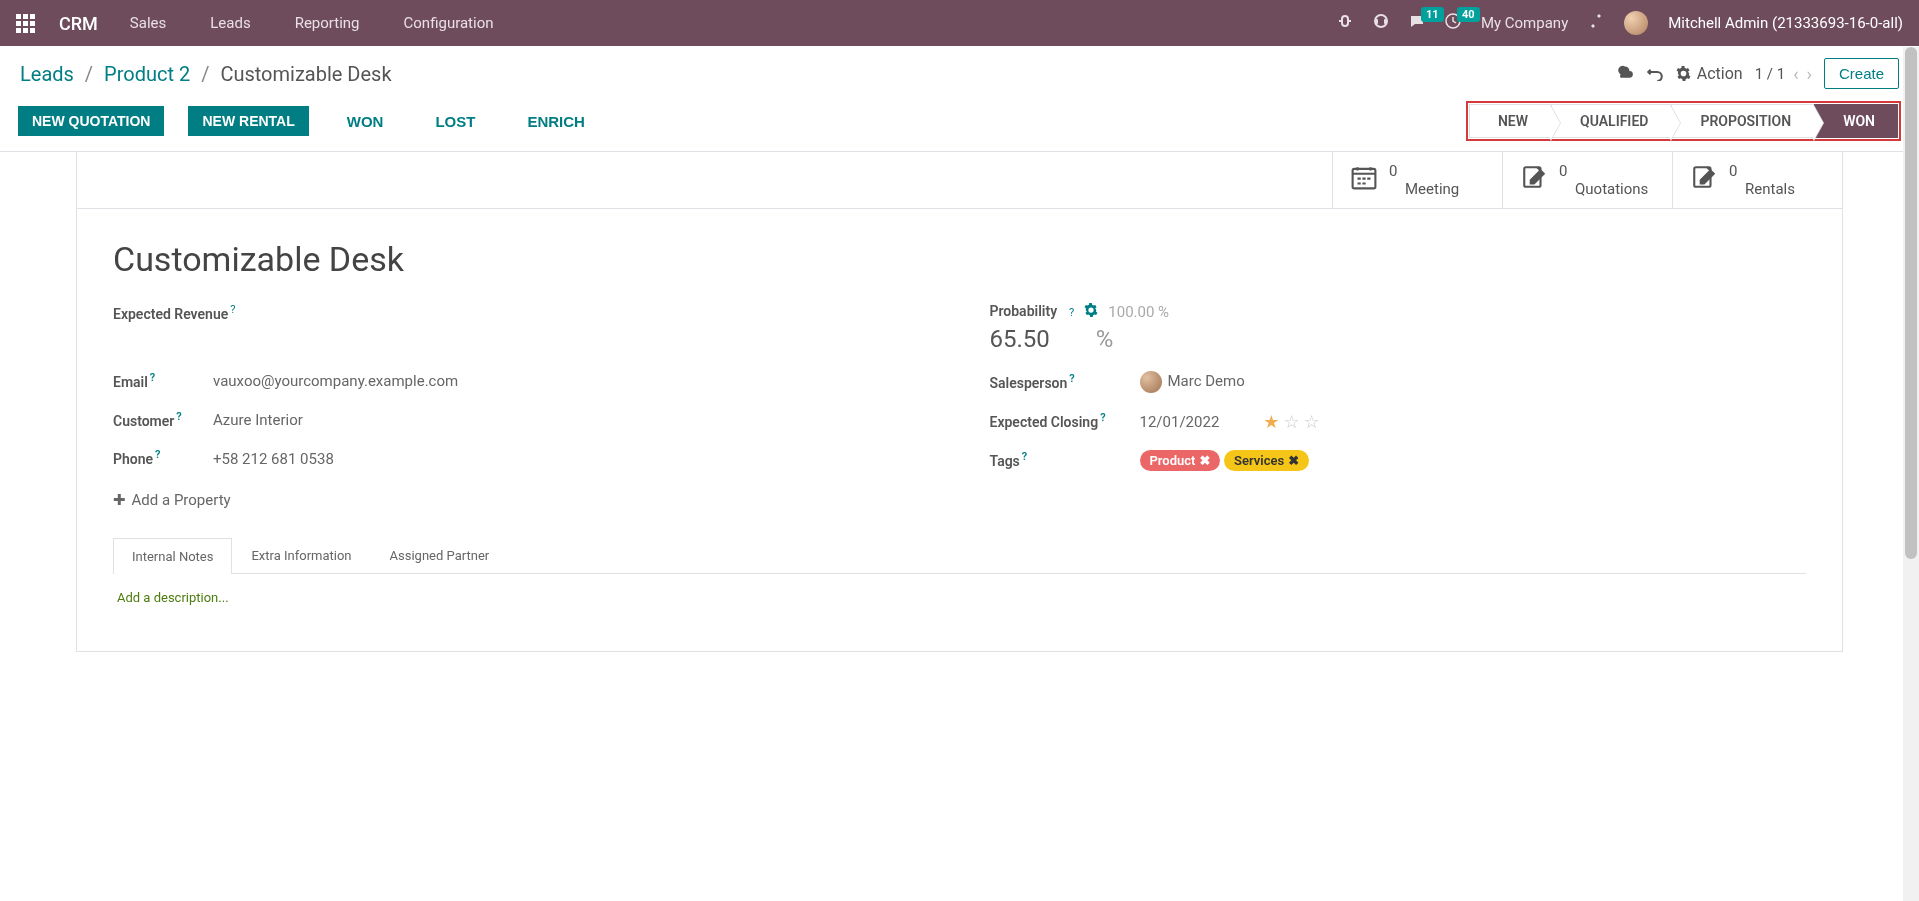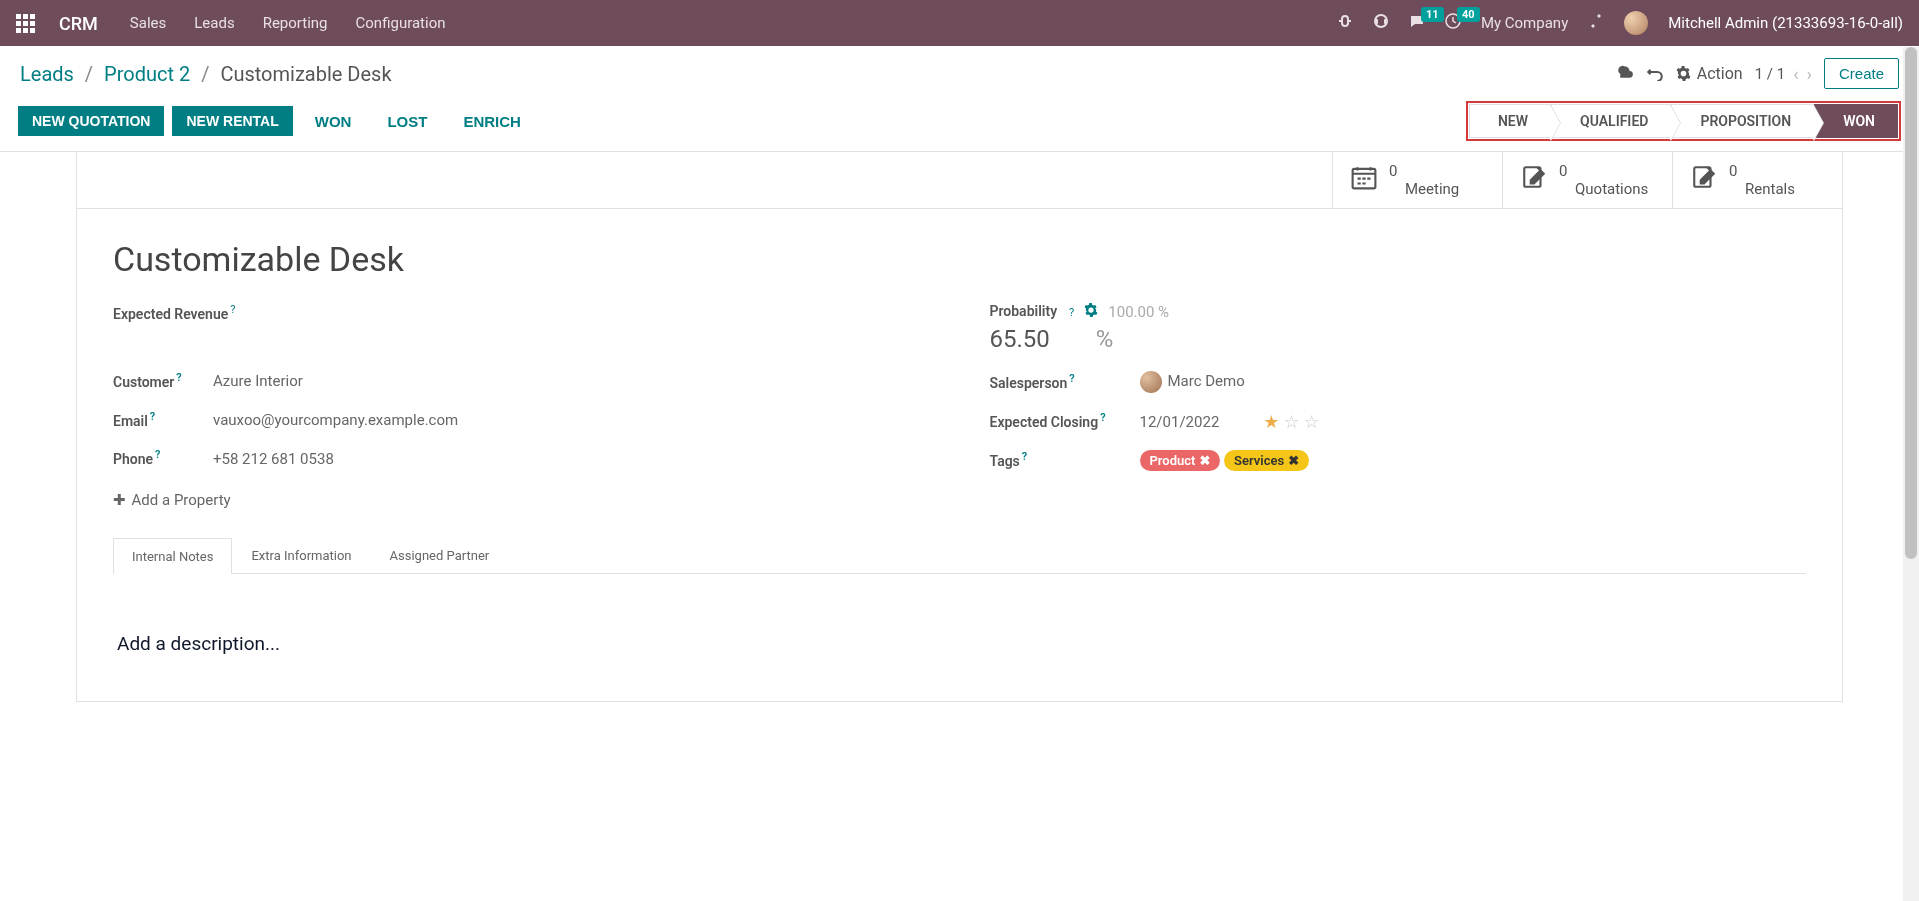"Sales" .nav-menu { gap: 28px -> 44px }
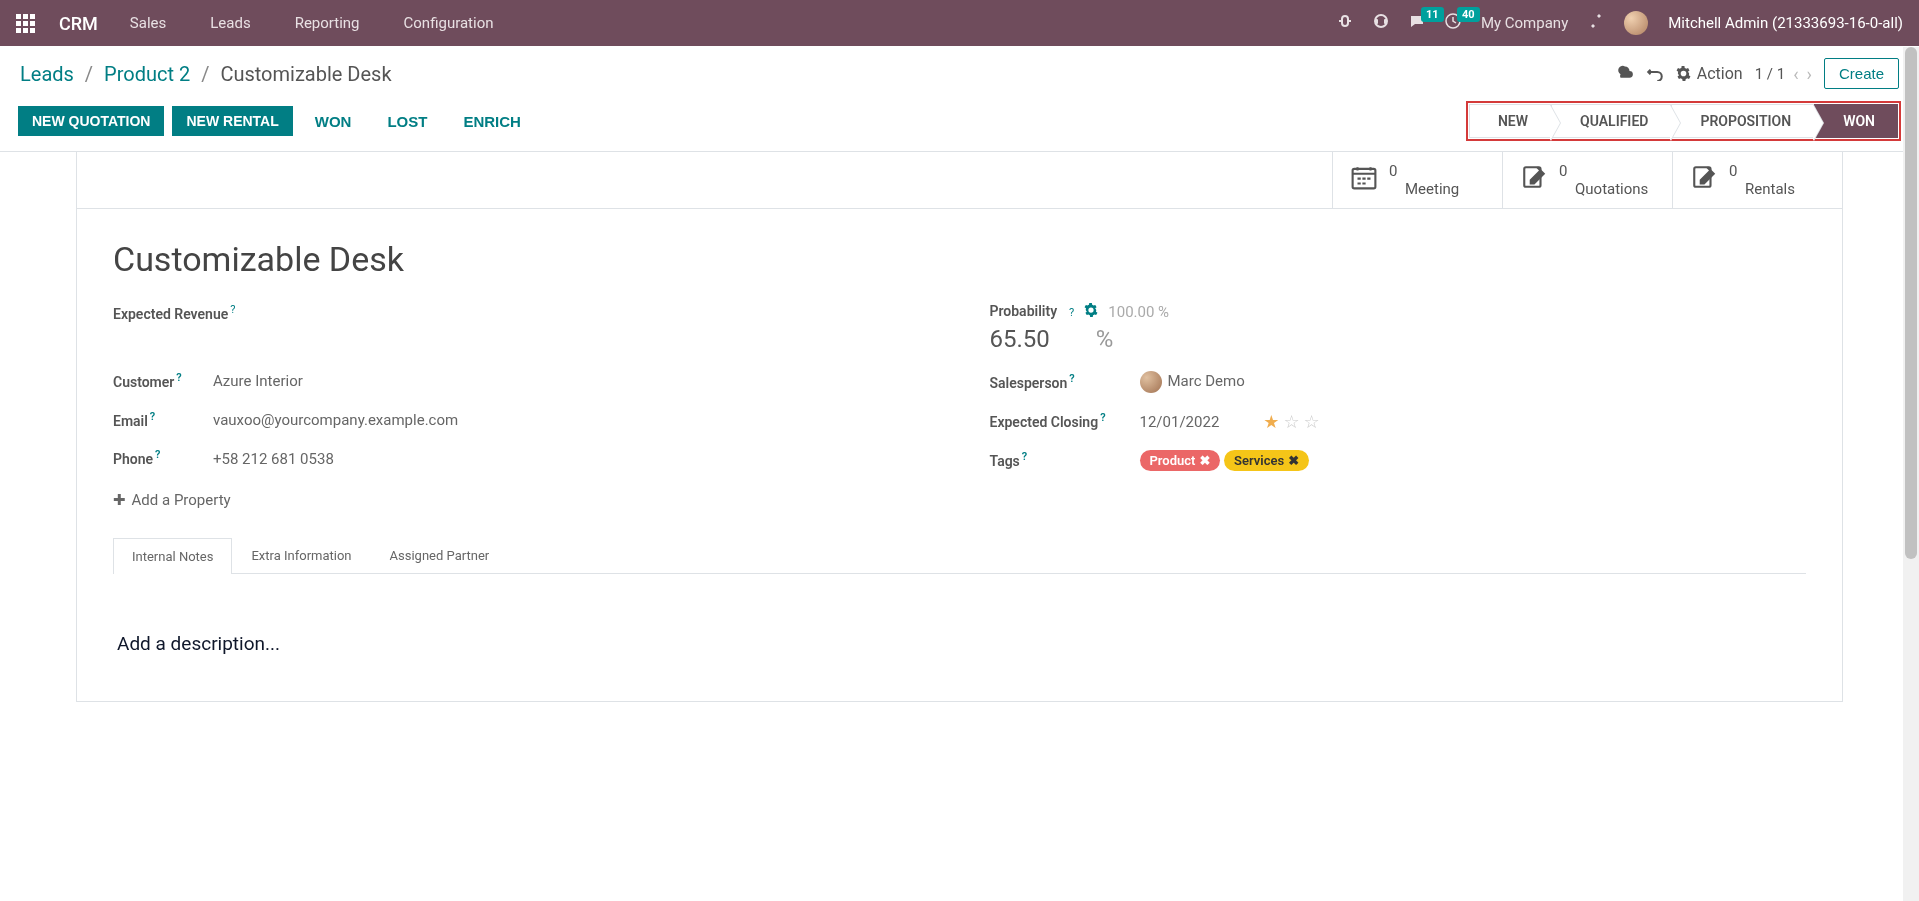"NEW QUOTATION" .status-btns { gap: 8px -> 24px }
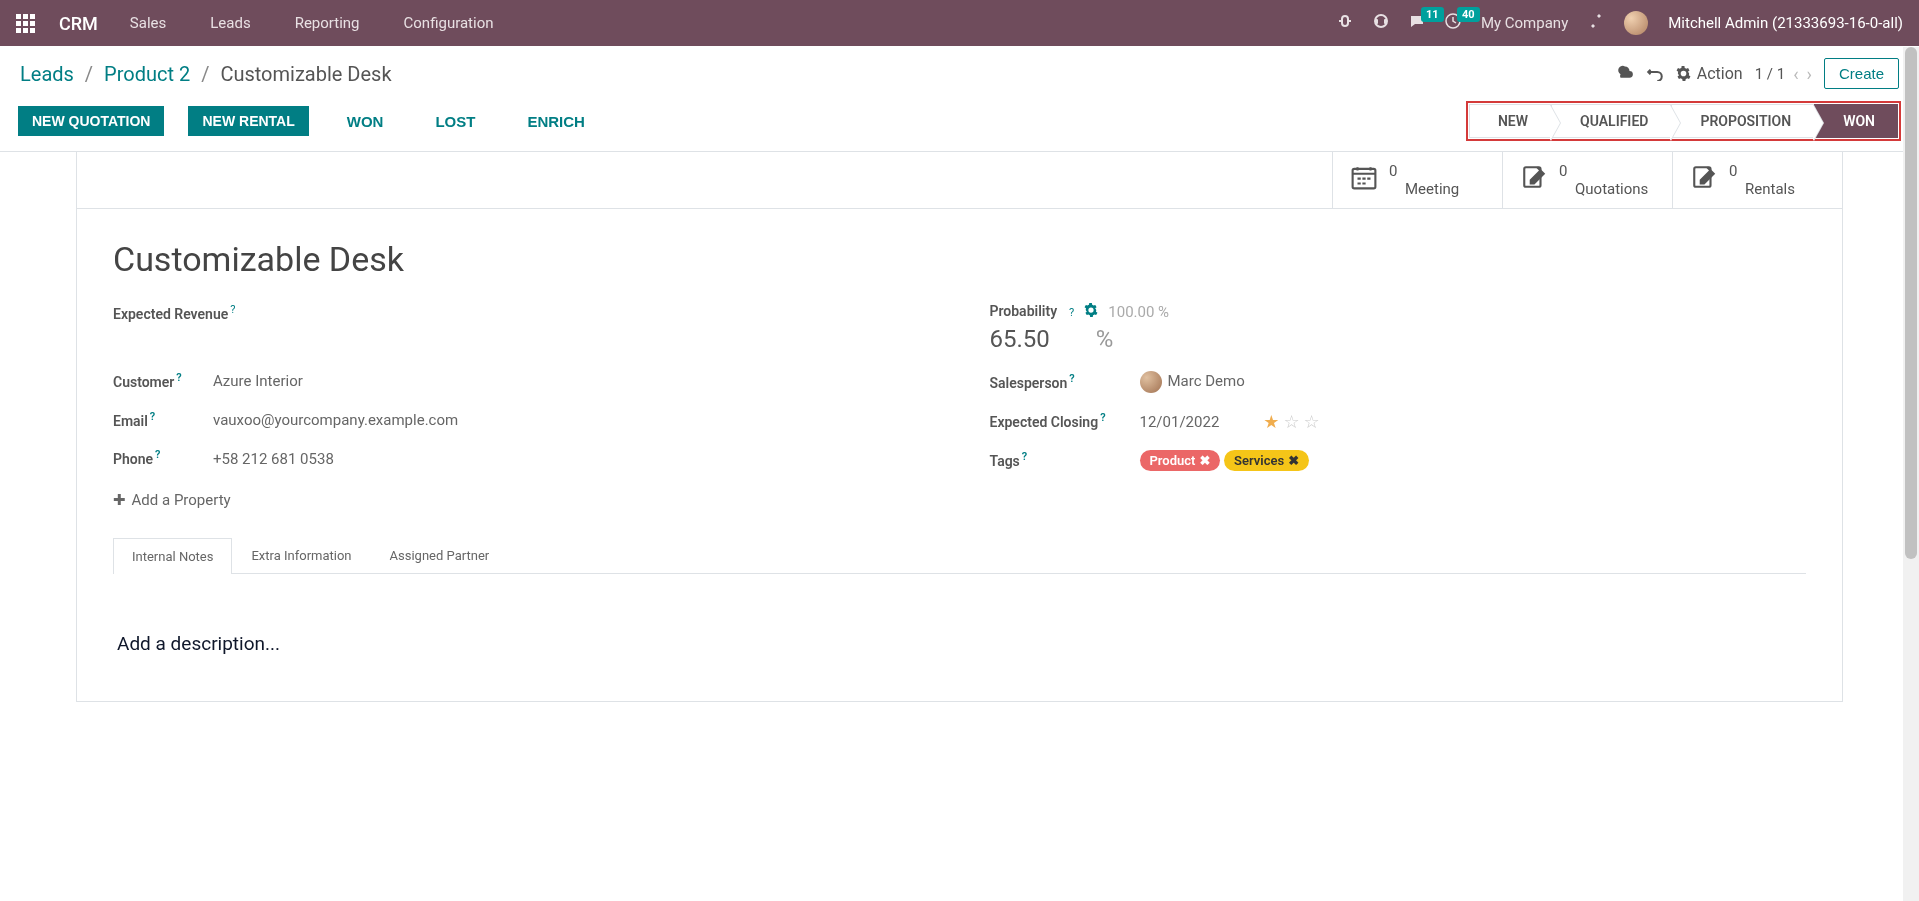"Customer ?" div.field-row { order: before "Email ?" -> after "Email ?" }
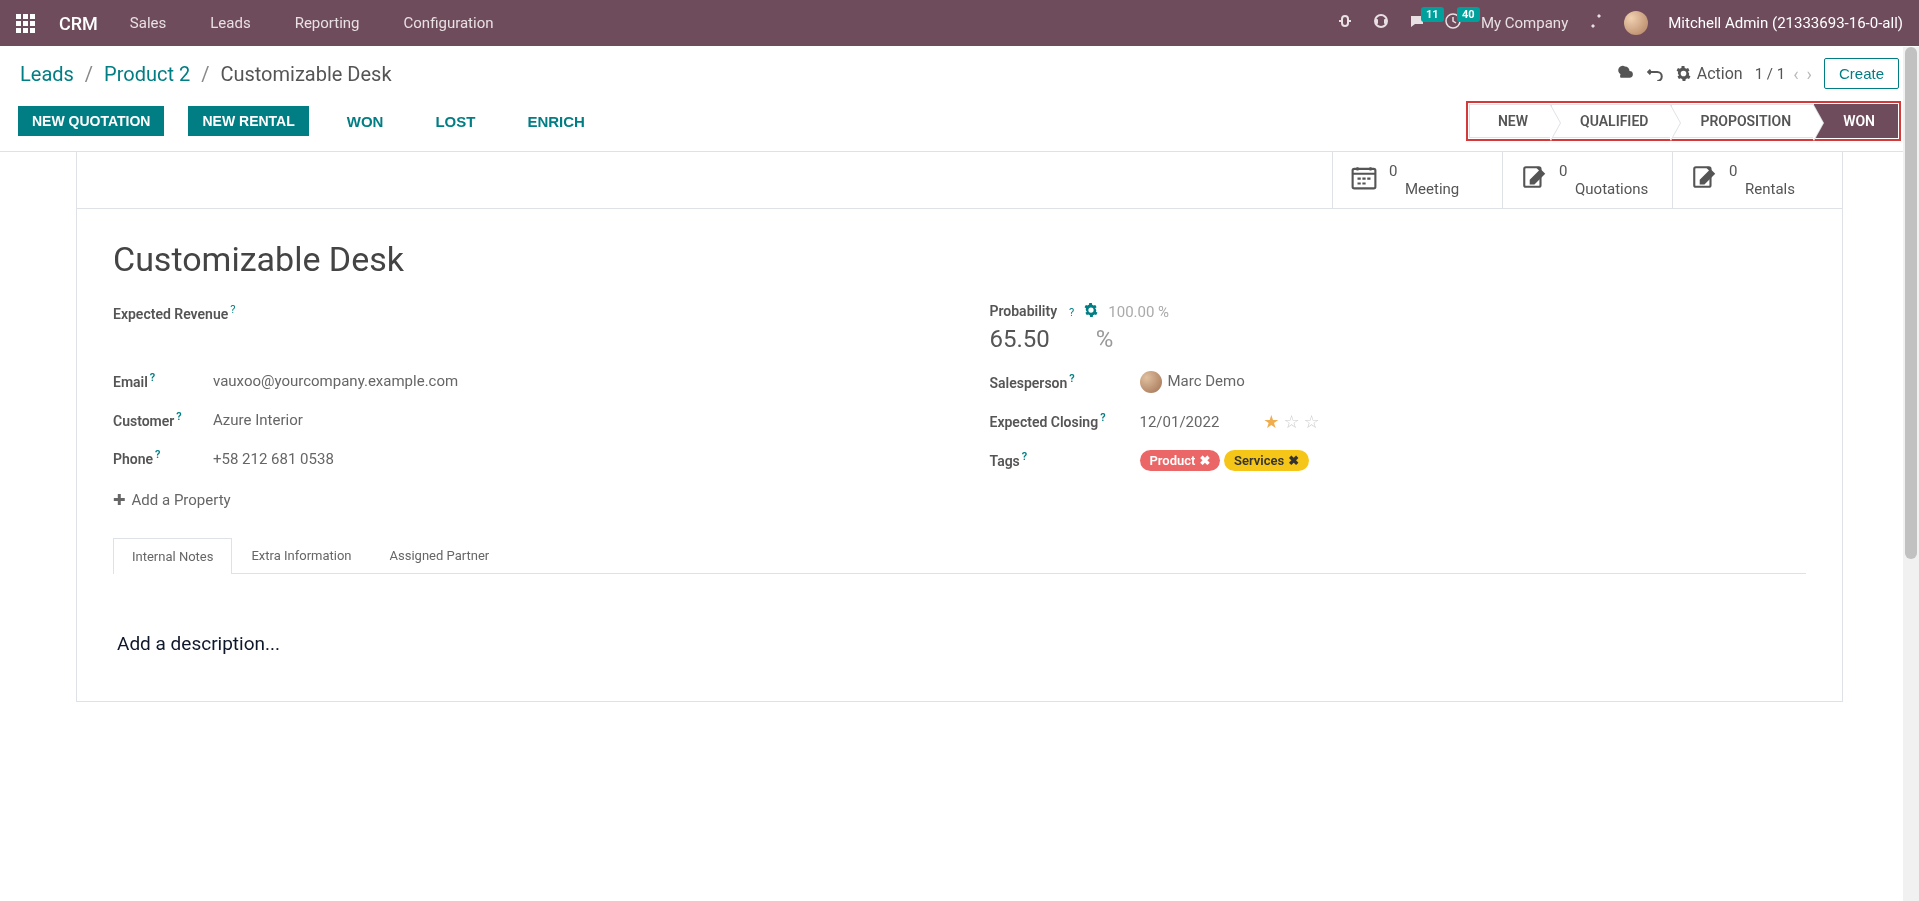"Add a description..." .desc-placeholder { color: #0f172a -> #4d7c0f; font-size: 19px -> 13px; margin-top: 42px -> none }
